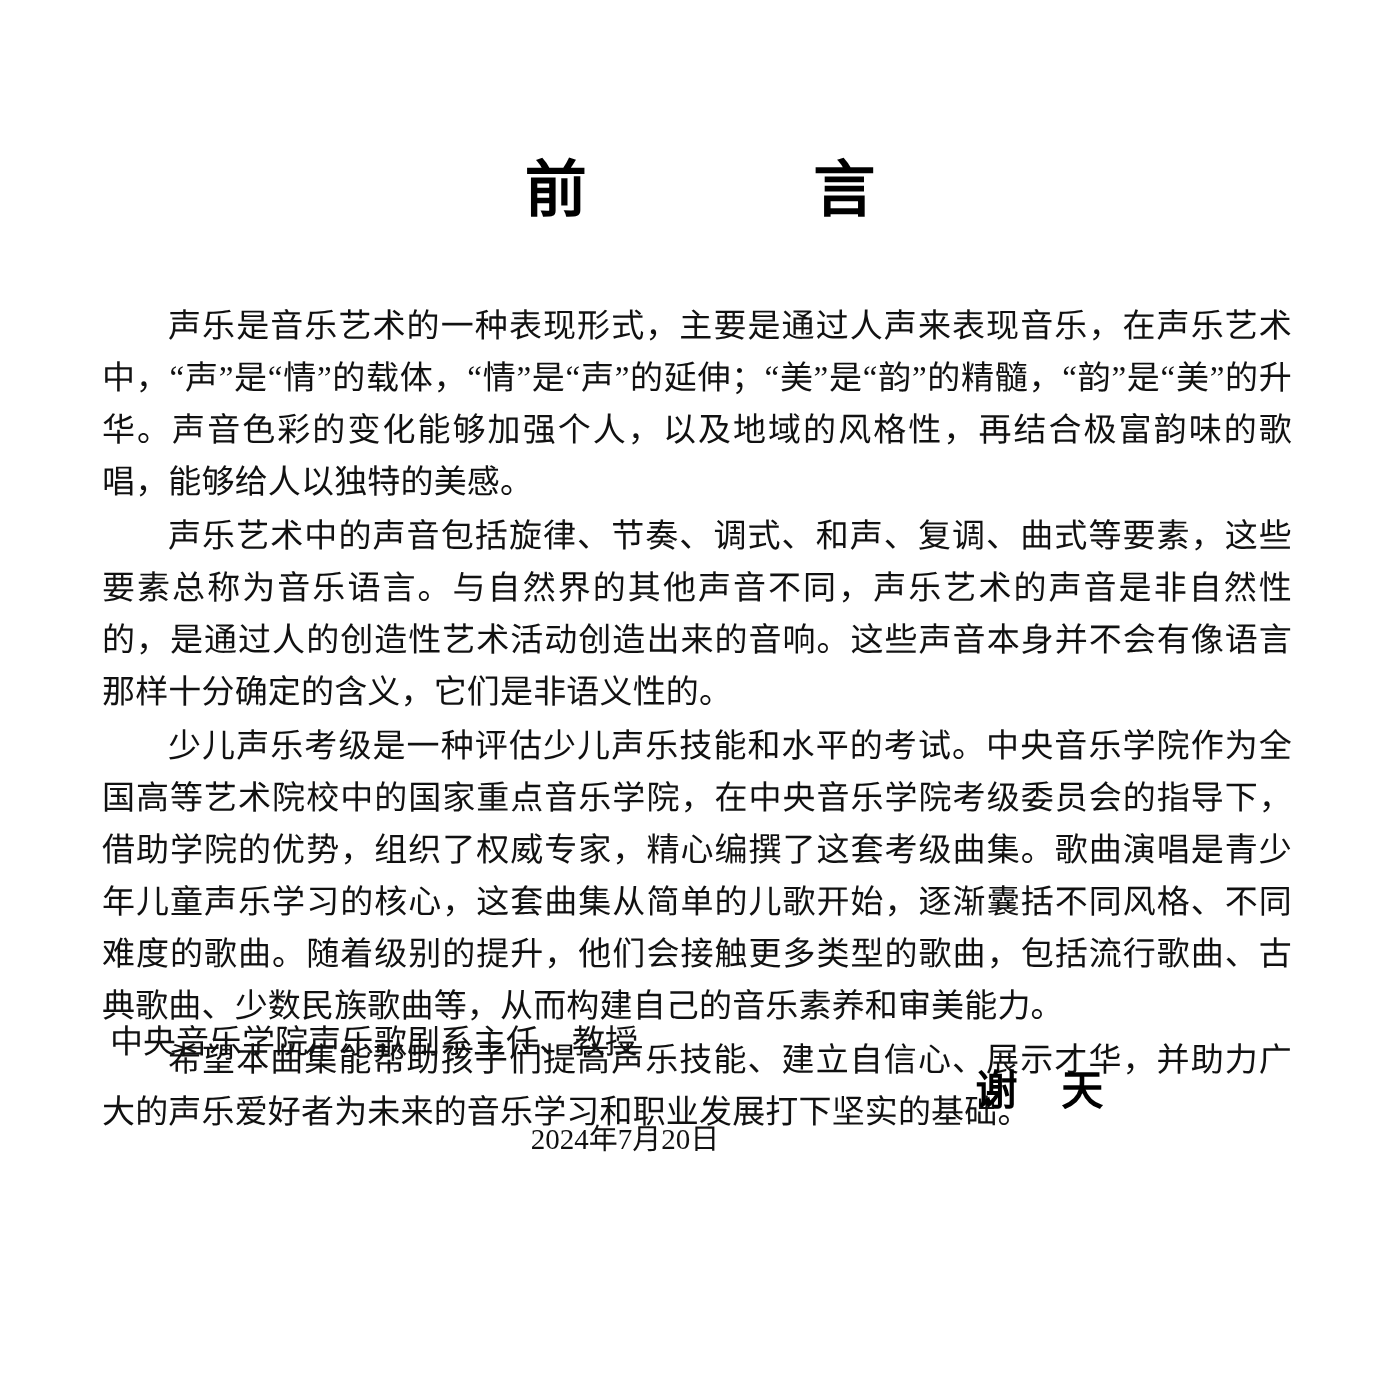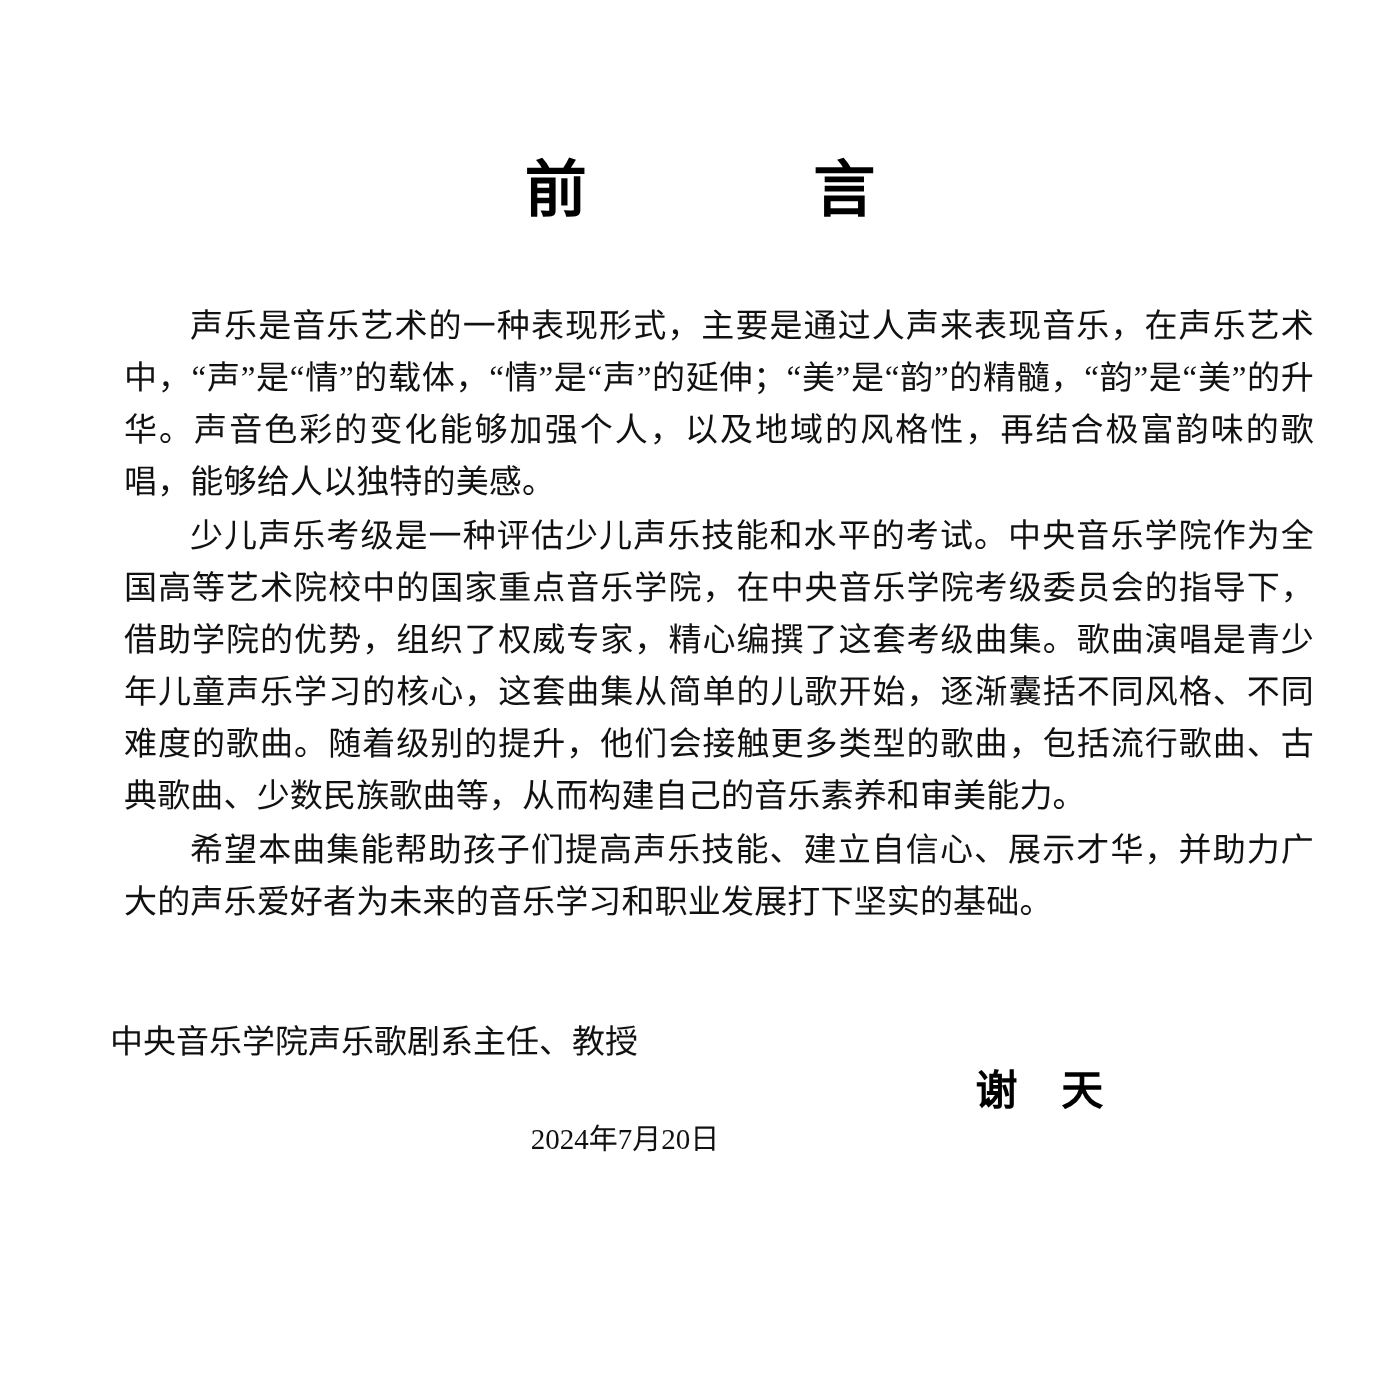"声乐是音乐艺术的一种表现形式，主要是通过人声来表现音乐，在声乐艺术中，“声”是“" .body-block { left: 124px -> 102px }
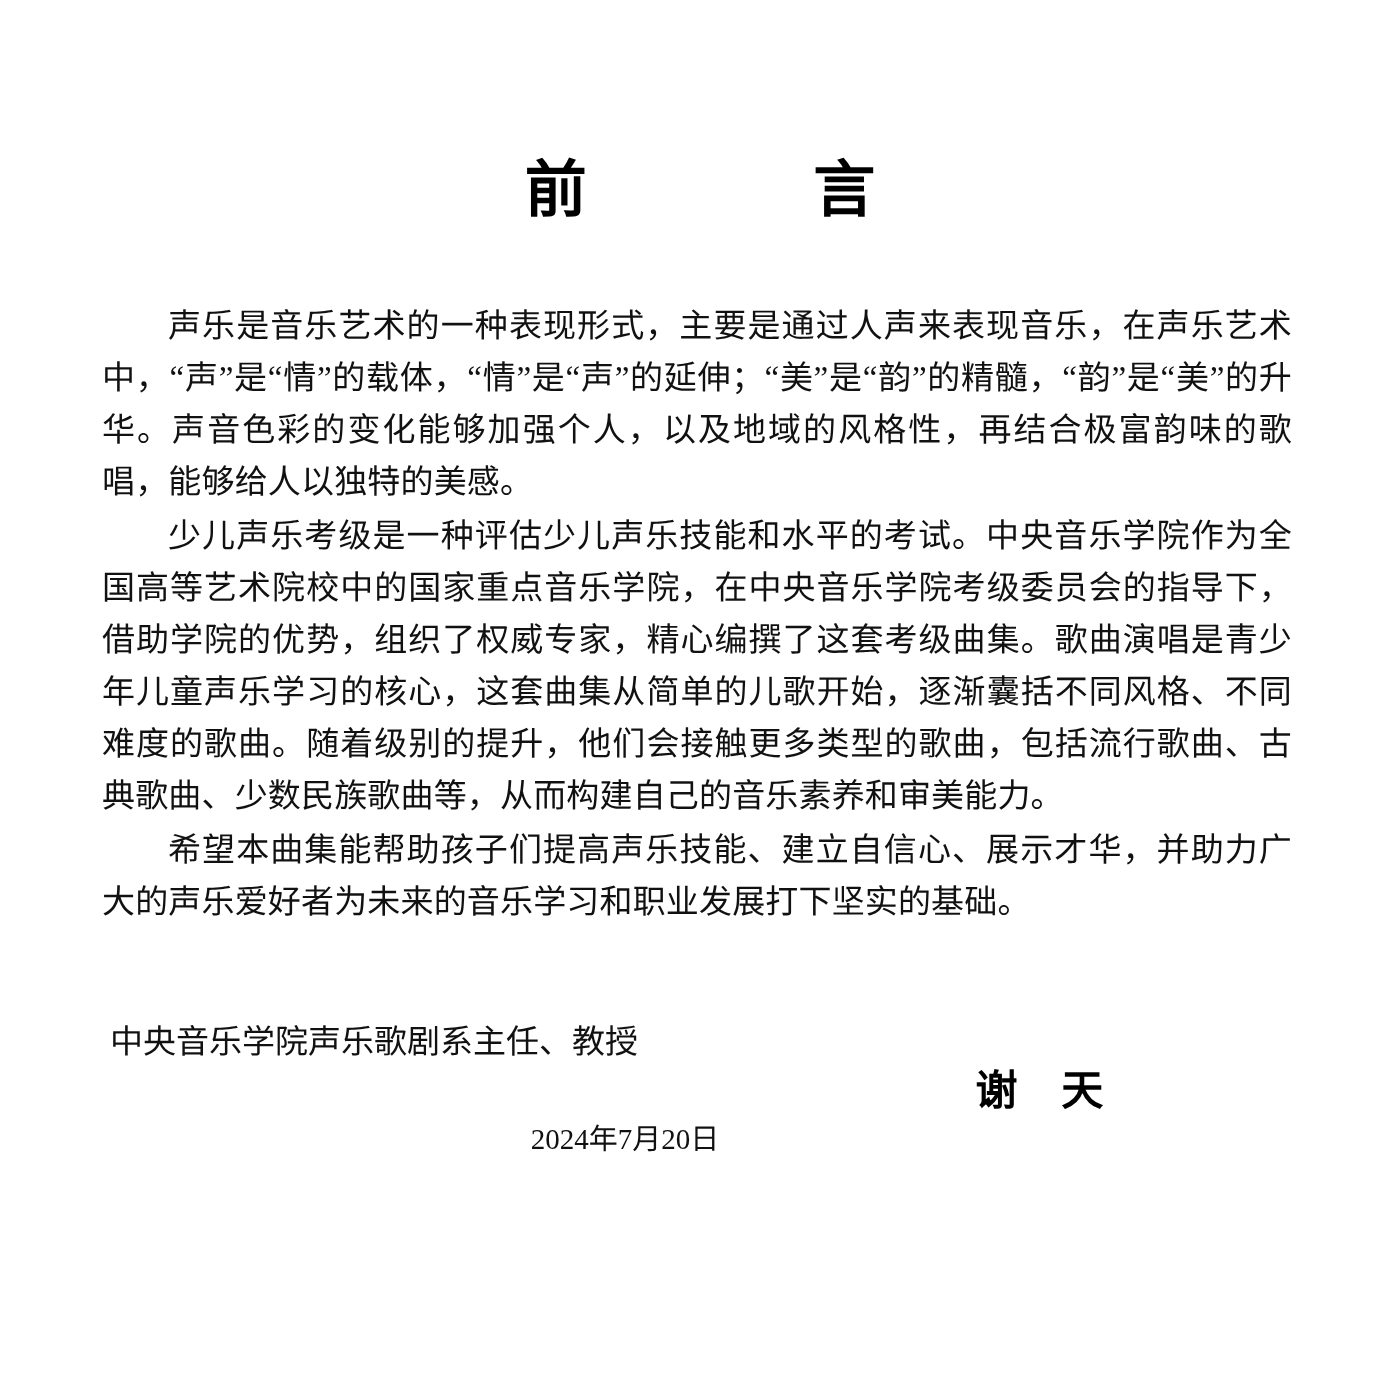"声乐艺术中的声音包括旋律、节奏、调式、和声、复调、曲式等要素，这些要素总称为音乐" p.para { html: none -> <p>声乐艺术中的声音包括旋律、节奏、调式、和声、复调、曲式等要素，这些要素总称为音乐语言。与自然界的其他声音不同，声乐艺术的声音是非自然性的，是通过人的创造性艺术活动创造出来的音响。这些声音本身并不会有像语言那样十分确定的含义，它们是非语义性的。</p> }
